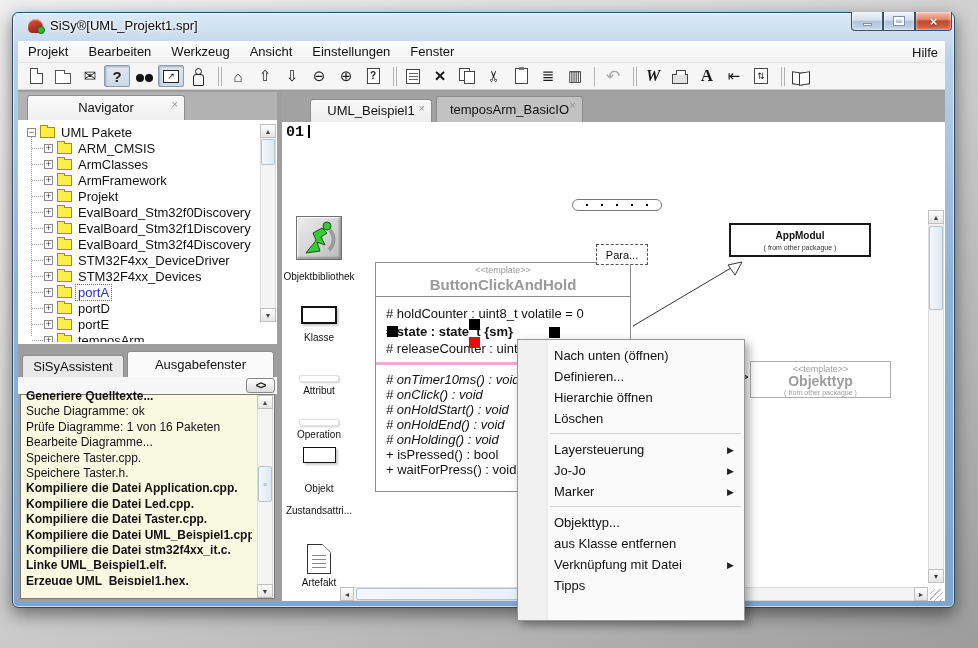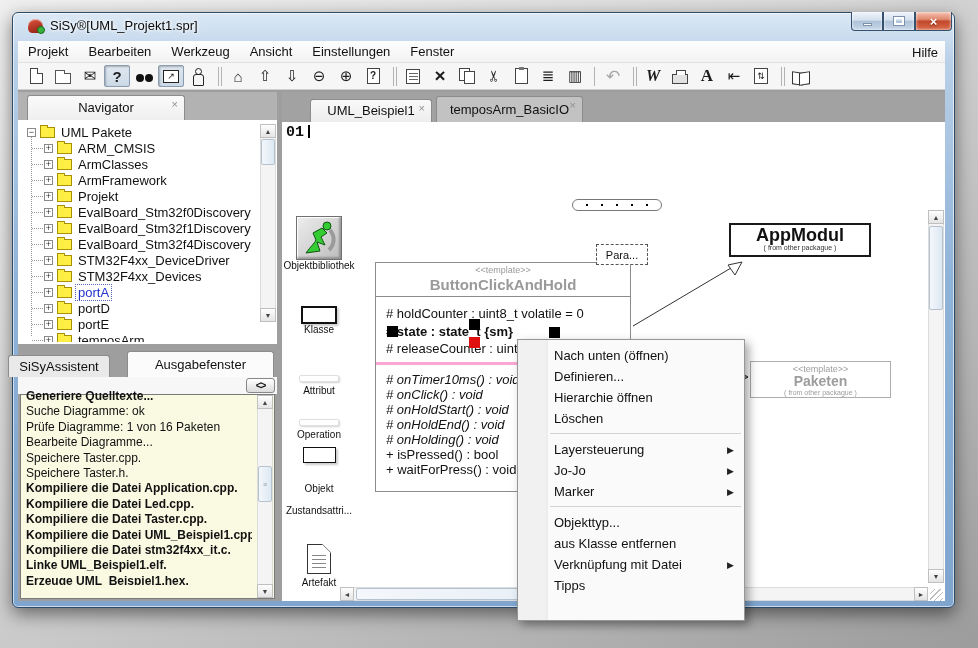"AppModul" #appm .nm { font-size: 18px -> 10px }
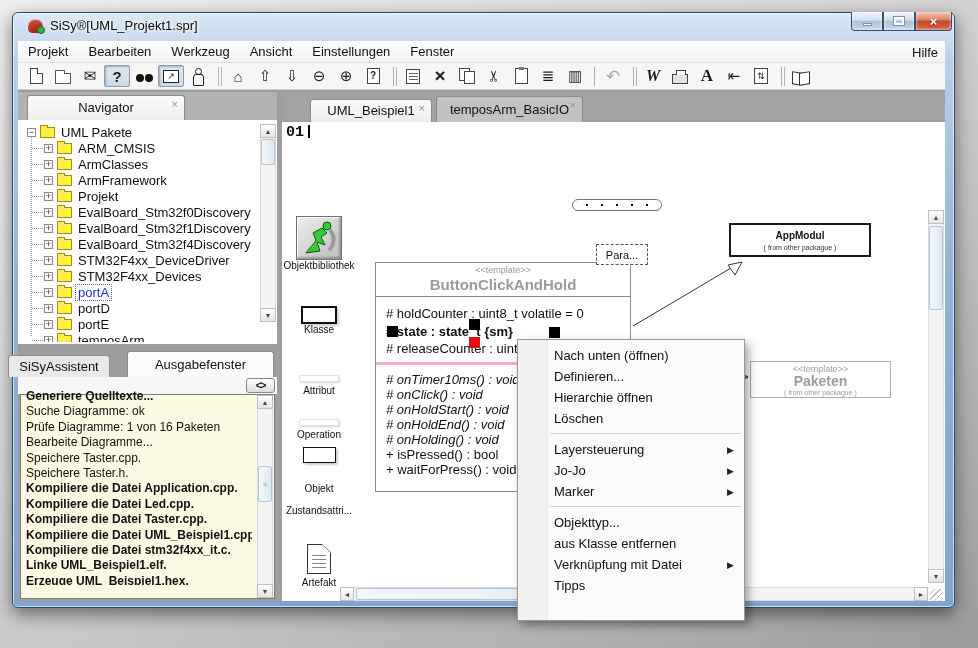"Objektbibliothek" div.pal-label { margin-top: none -> 11px }
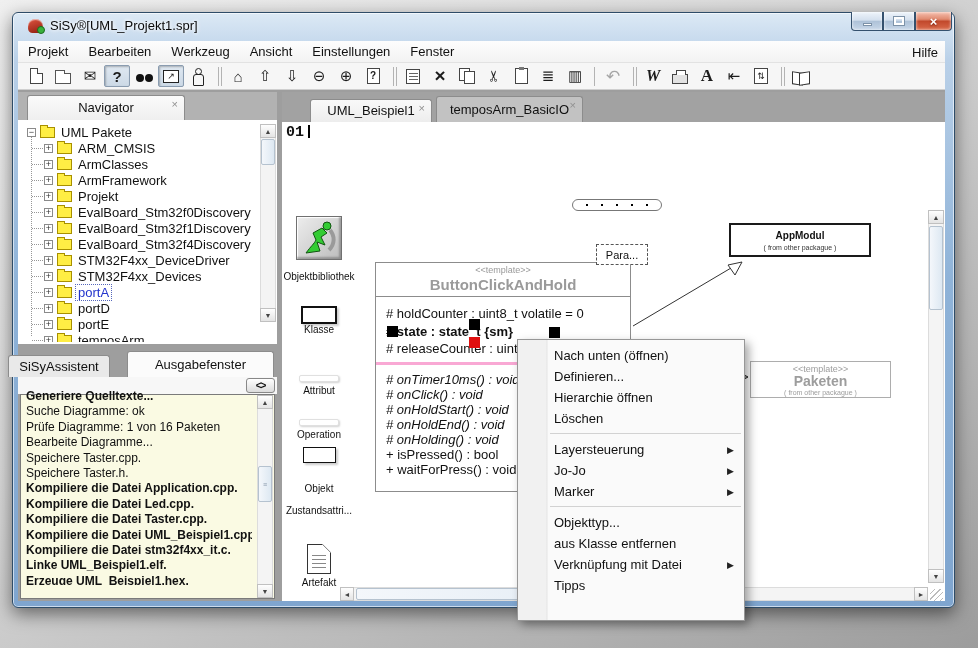"Klasse" div.pal-label { margin-top: none -> 8px }
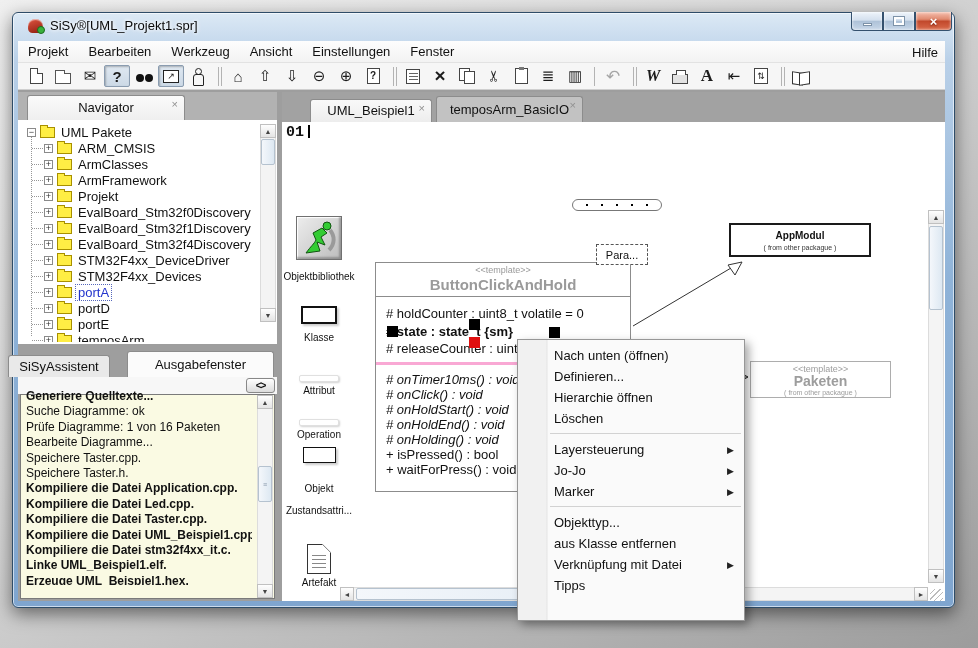"SiSyAssistent" #astab1 { left: 8px -> 22px }
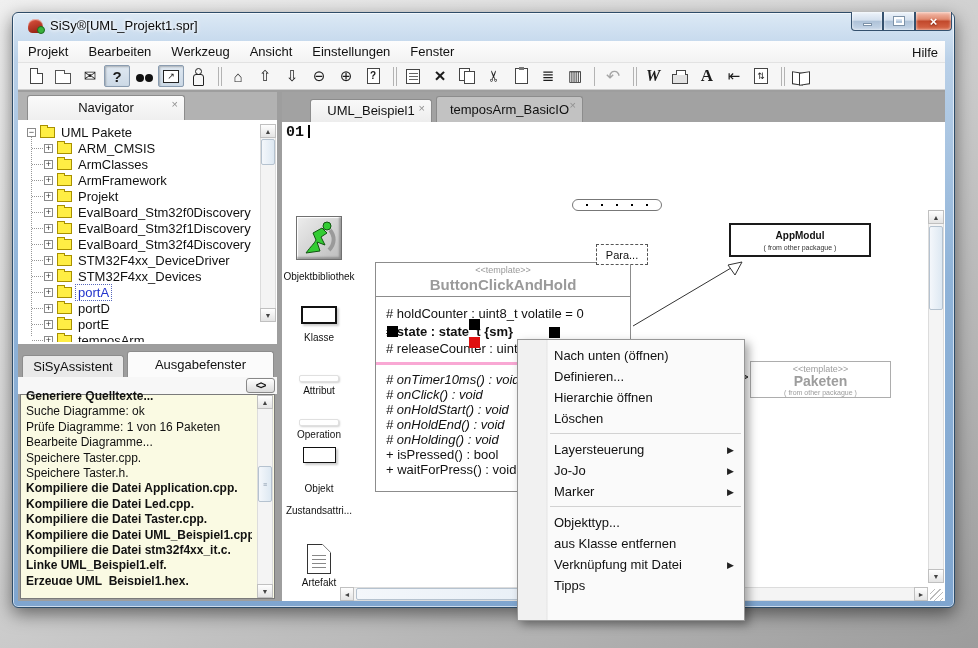"Paketen" div.nm { text: Paketen -> Objekttyp }
